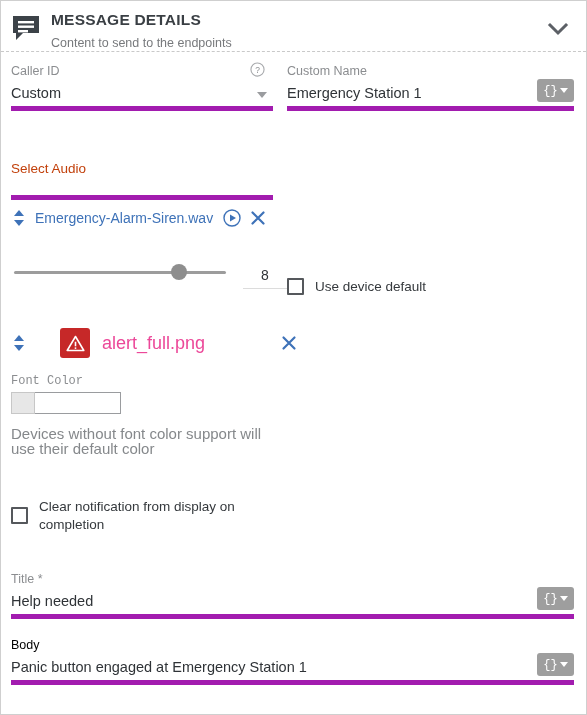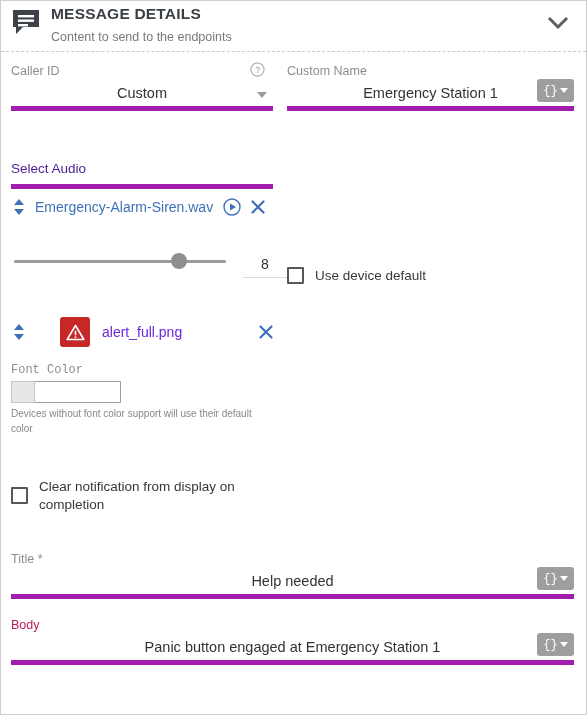"MESSAGE DETAILS" .panel-header { padding: 4px 14px 8px 10px -> 10px 14px 8px 10px }
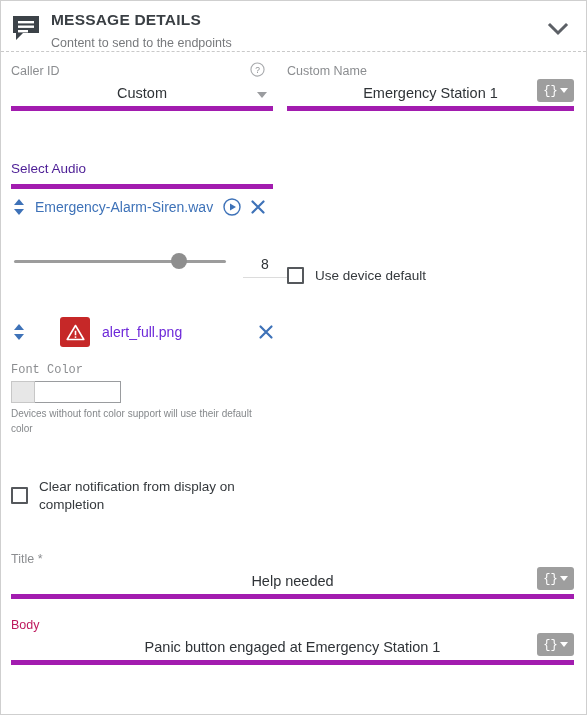"Custom" .field-value { text-align: center -> none }
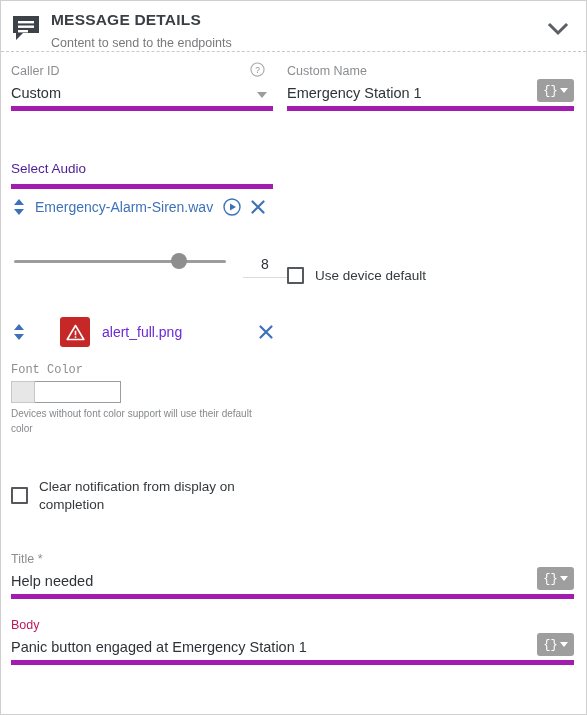"Select Audio" .placeholder-label { color: #4c1d95 -> #c2410c; padding-bottom: 5px -> 16px }
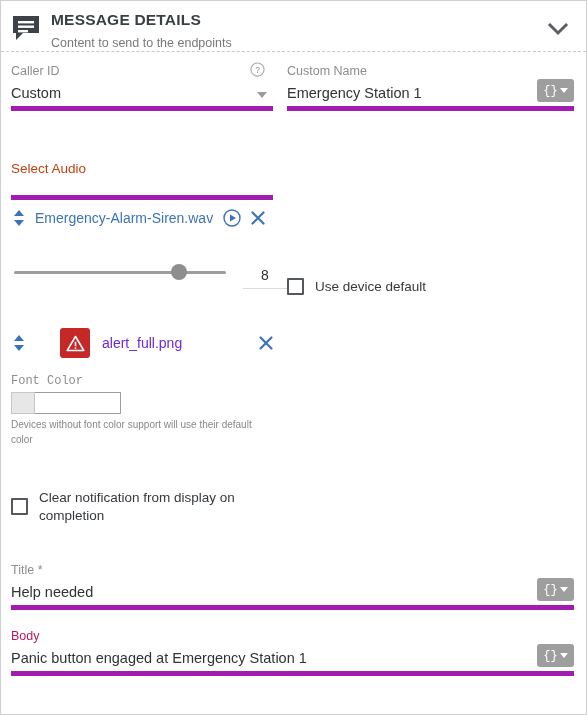"alert_full.png" .file-name-plain { color: #6d28d9 -> #ec4899; font-size: 14px -> 18px }
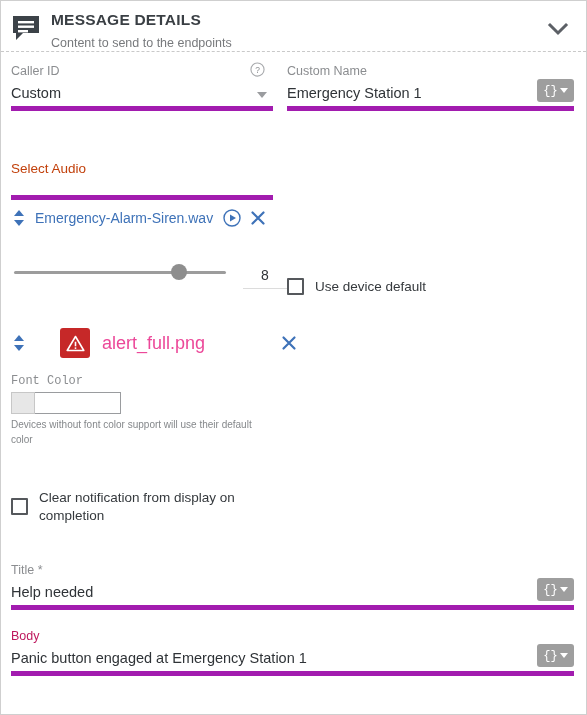"Devices without font color support" .fontcolor-help { font-size: 10px -> 15px; margin-top: 3px -> 12px }
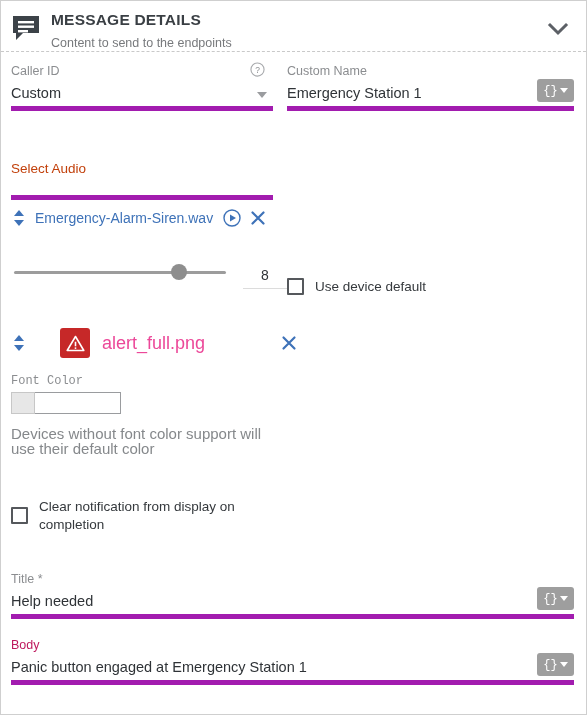"Body" .field-label.focused { color: #be185d -> #000000 }
